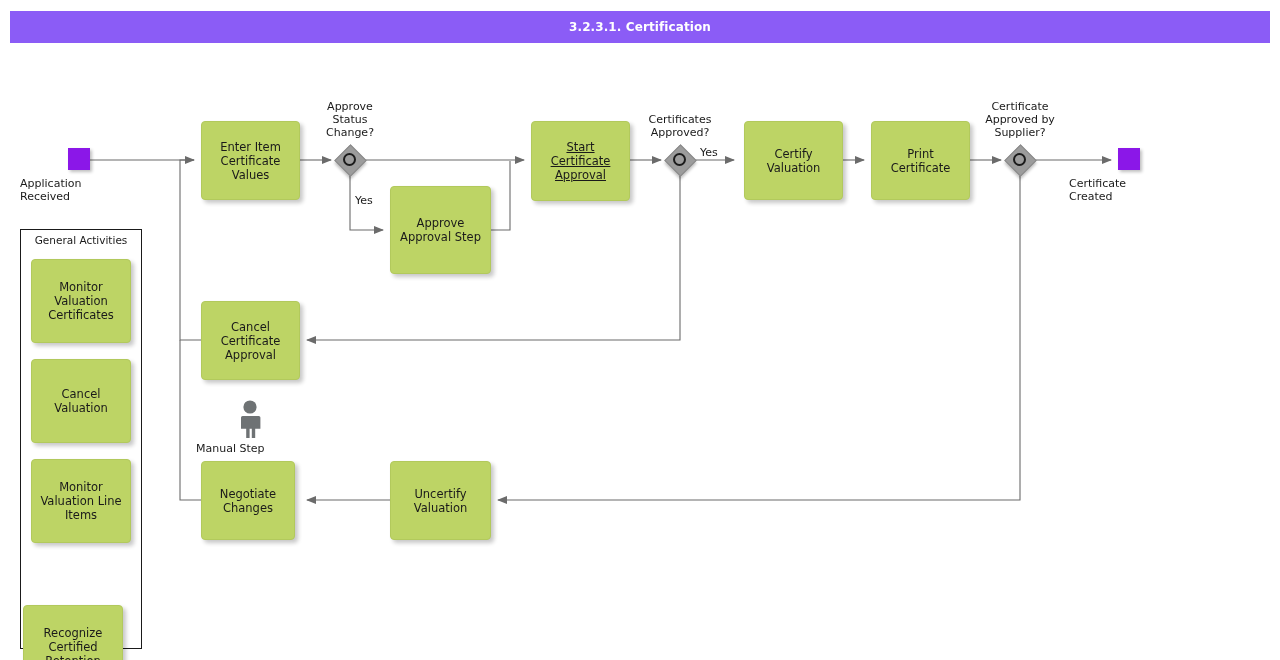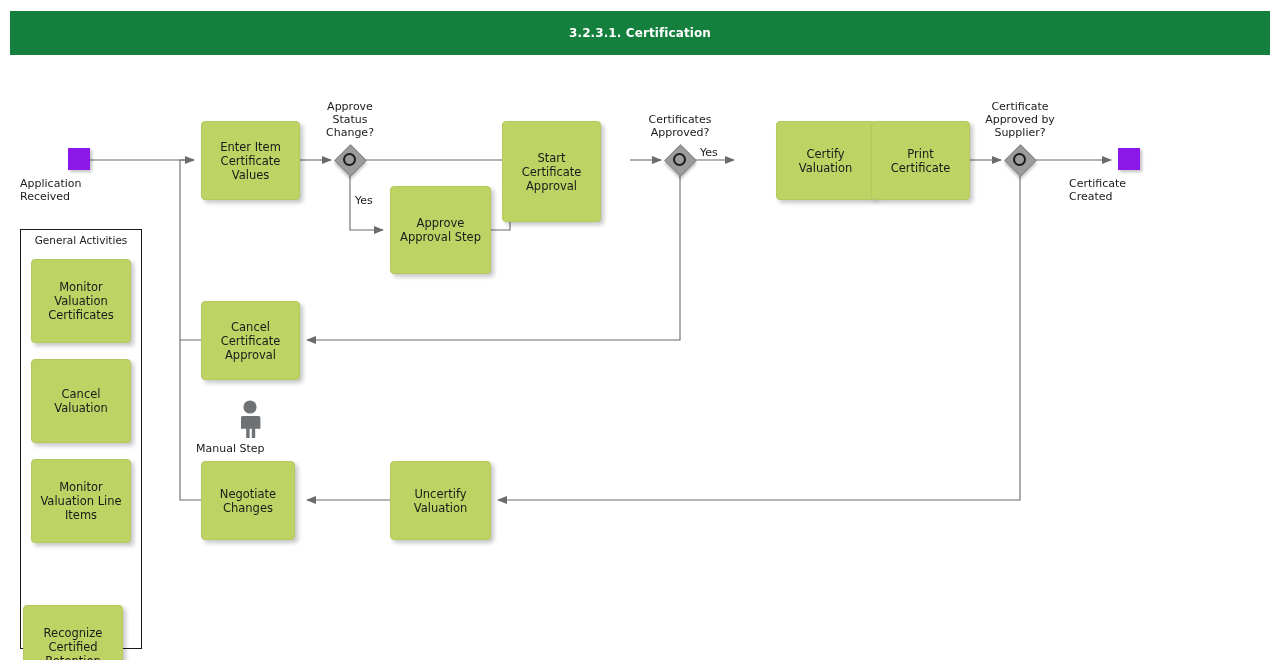"3.2.3.1. Certification" .title-bar { background: #15803d -> #8b5cf6; height: 44px -> 32px }
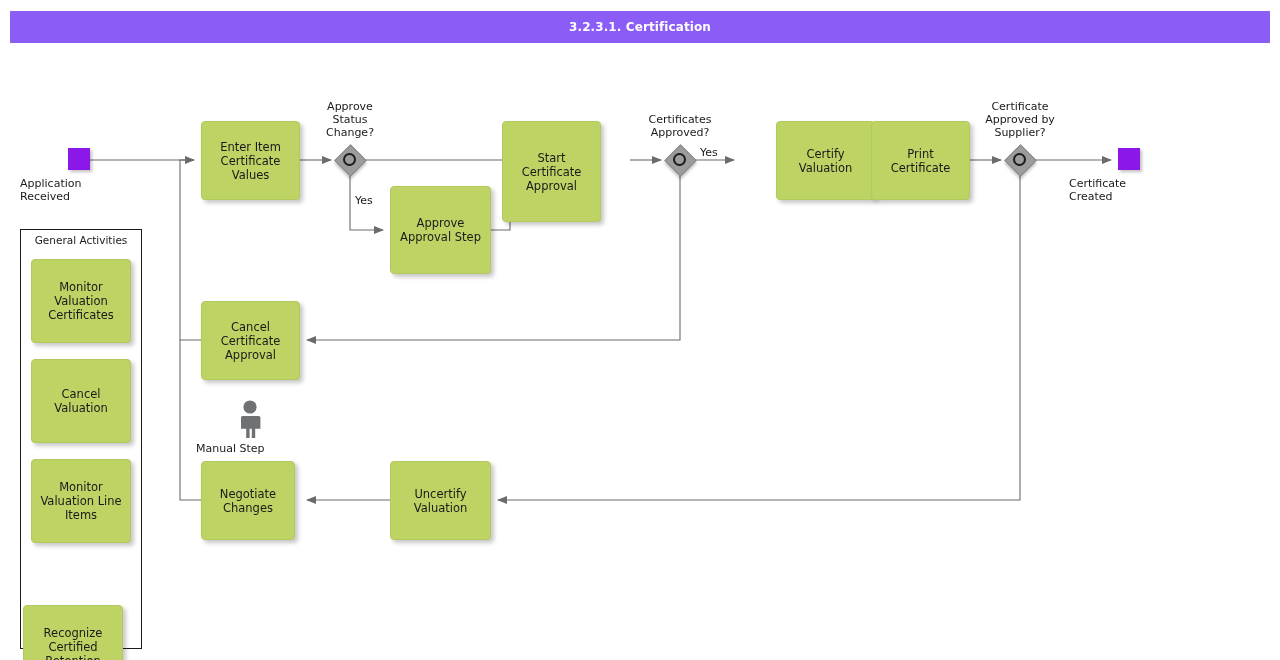"Start Certificate" div.task { height: 101px -> 80px; left: 502px -> 531px; text-decoration: none -> underline }
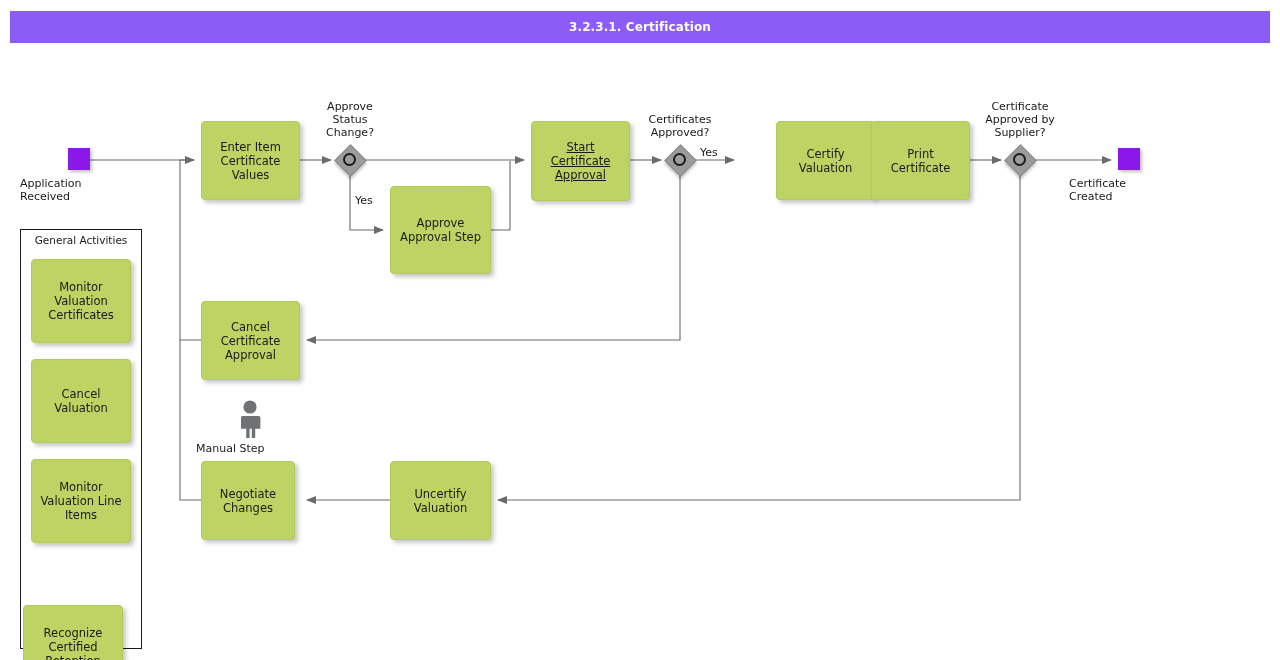"Certify Valuation" div.task { left: 776px -> 744px }
